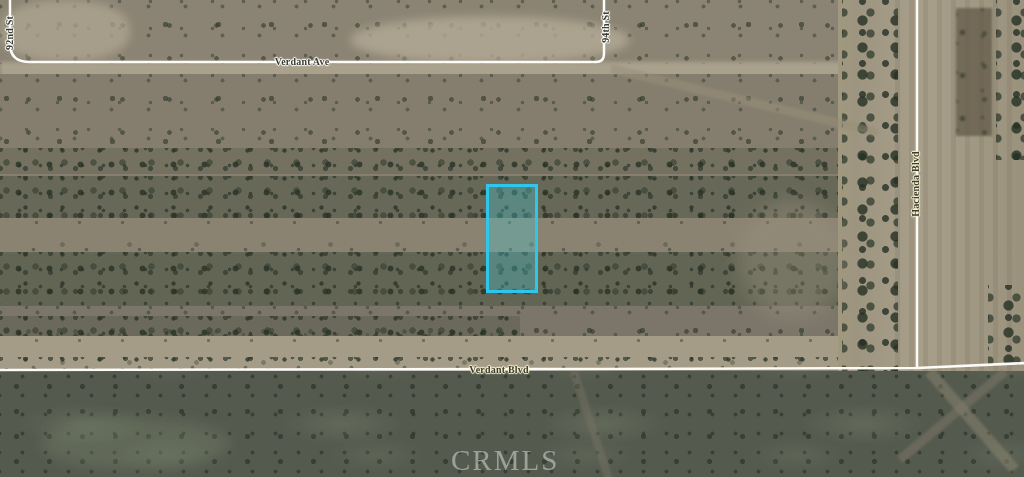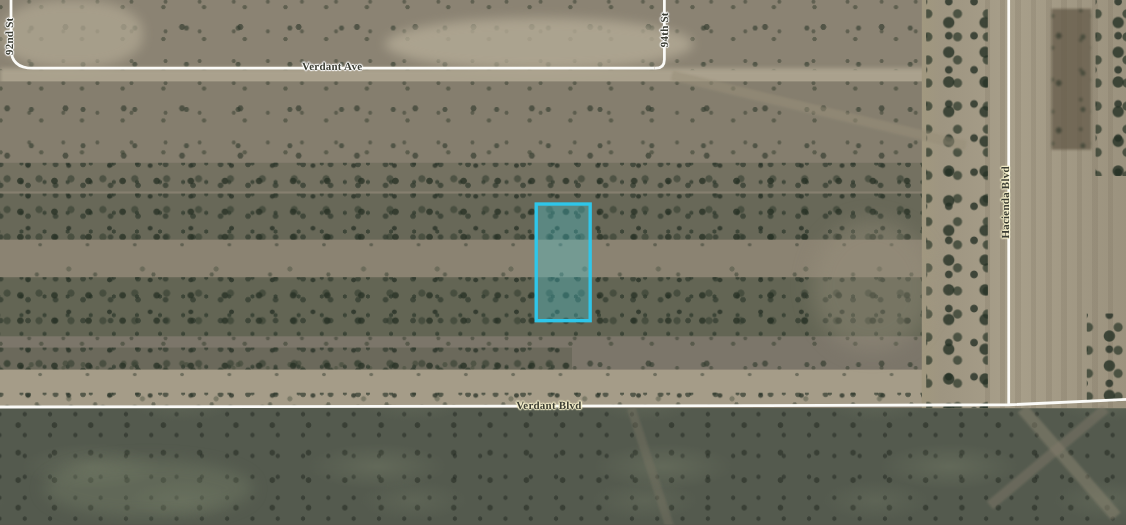"CRMLS" div.watermark { html: none -> <div>CRMLS</div> }
